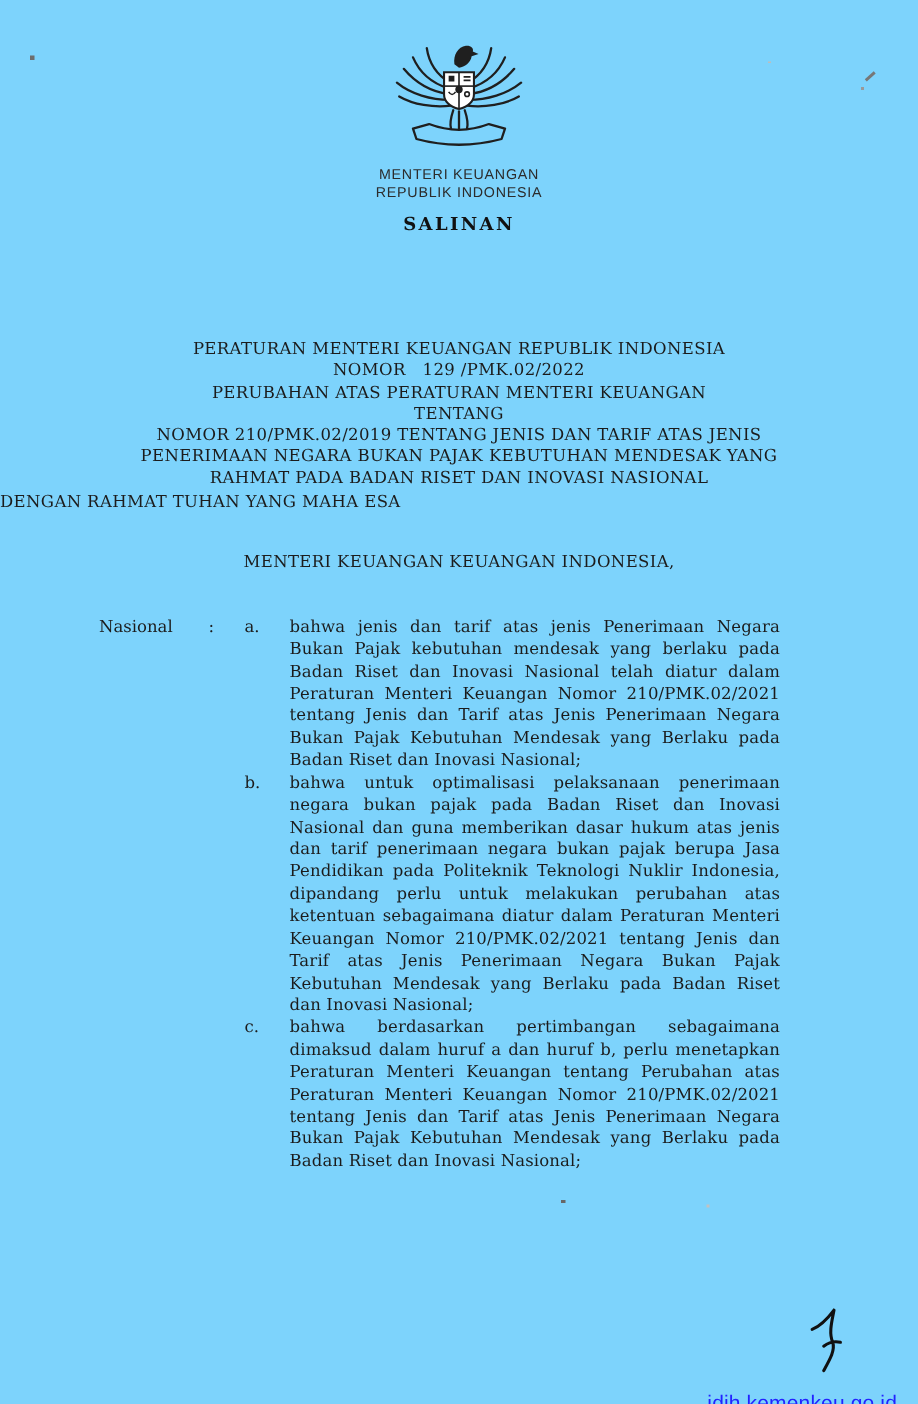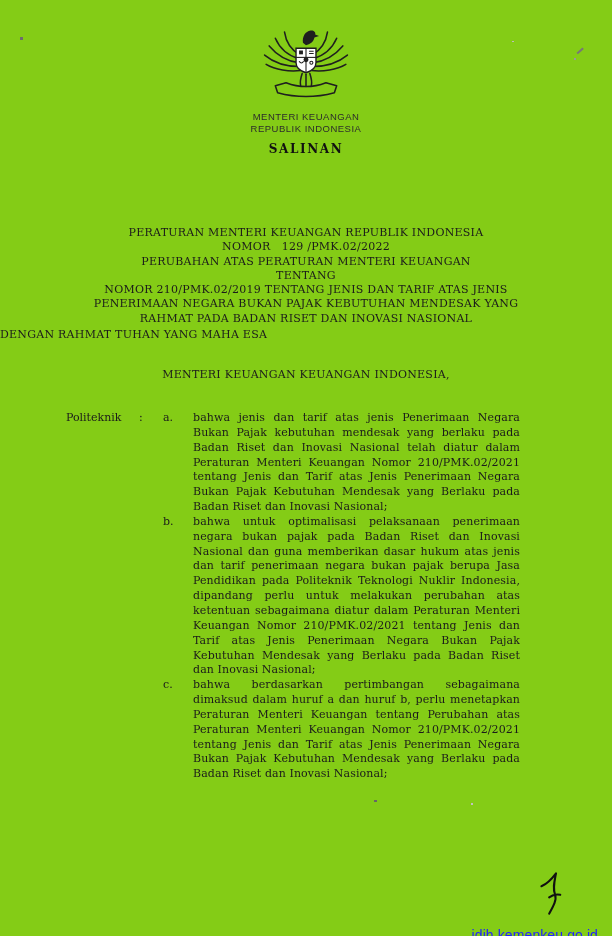"MENTERI KEUANGAN" .page { background: #84cc16 -> #7dd3fc }
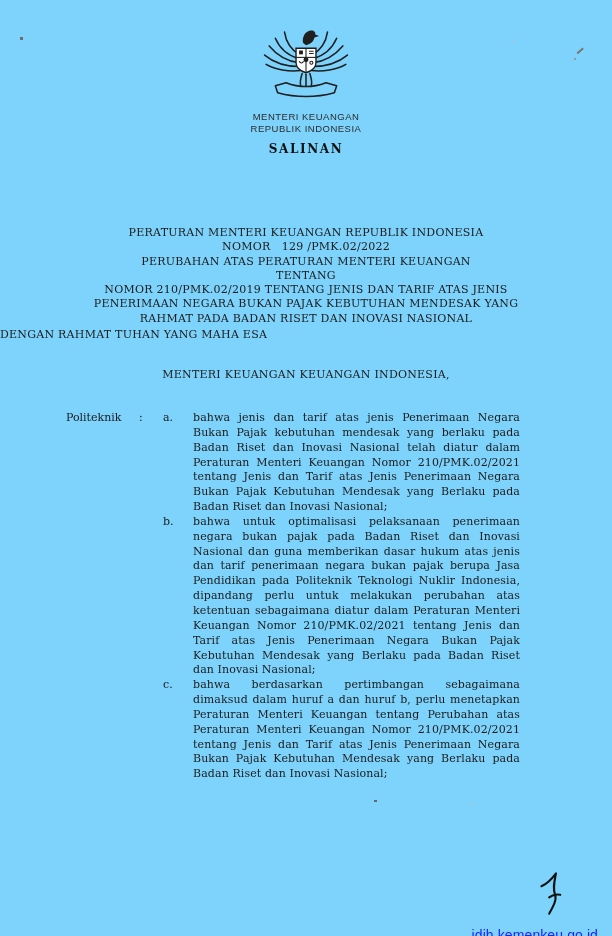"Politeknik" div.c-label { text: Politeknik -> Nasional }
